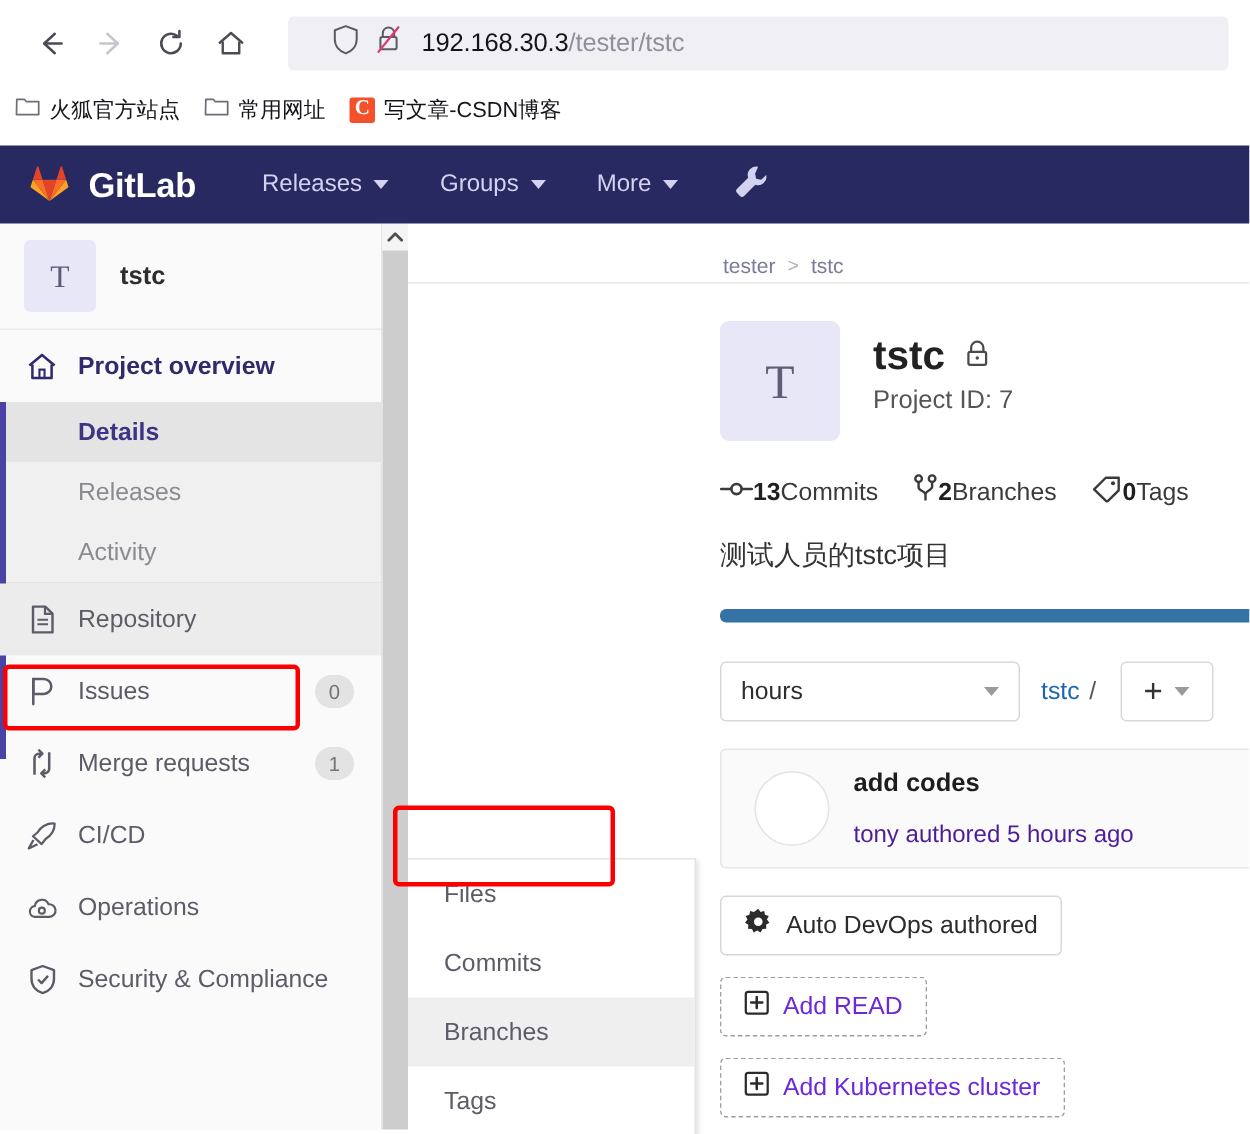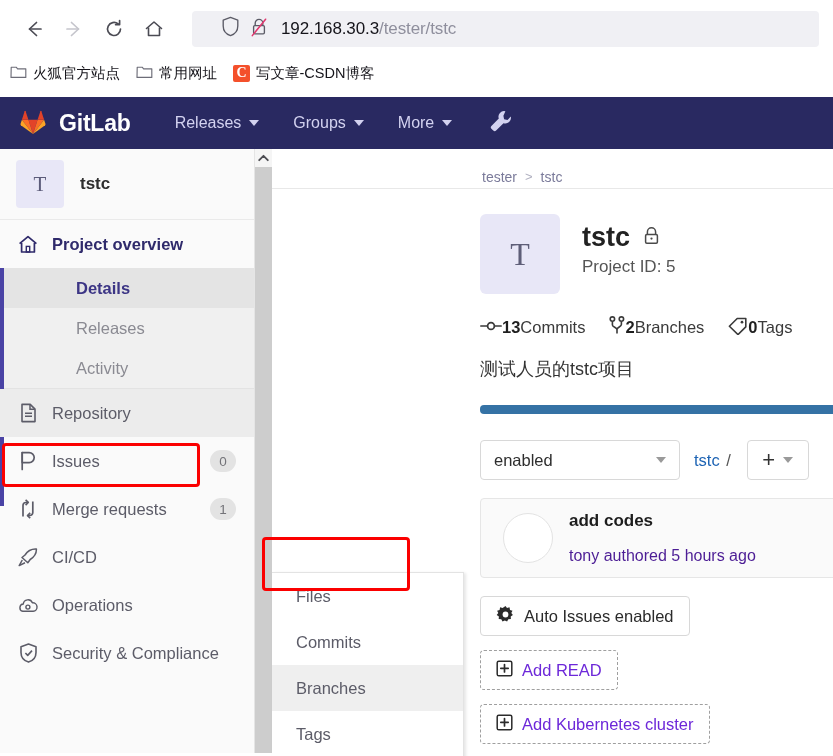"Project ID: 5" div.proj-id { text: 5 -> 7 }
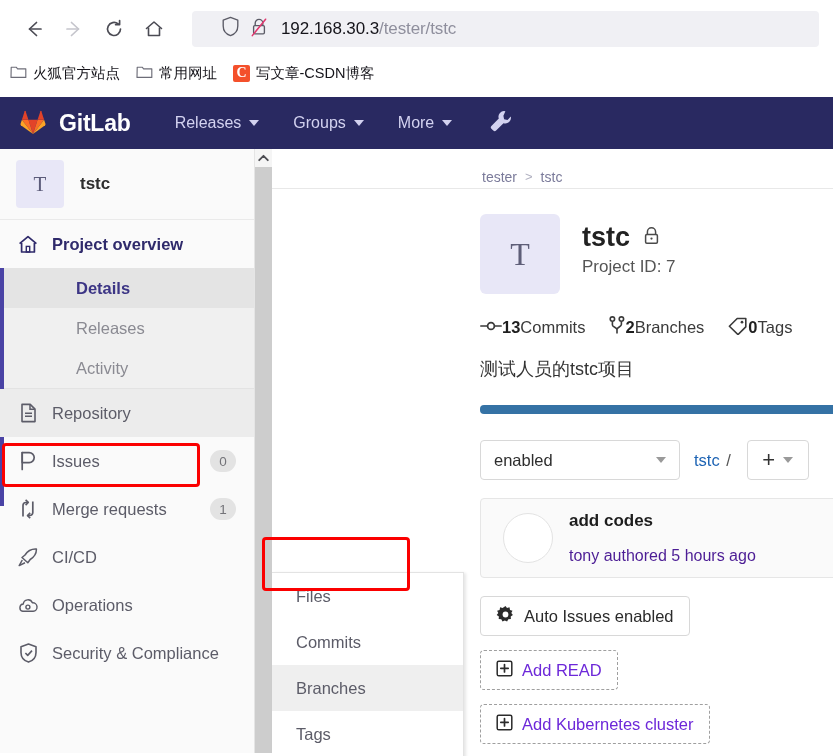"Details" .sub-item { padding-left: 76px -> 52px }
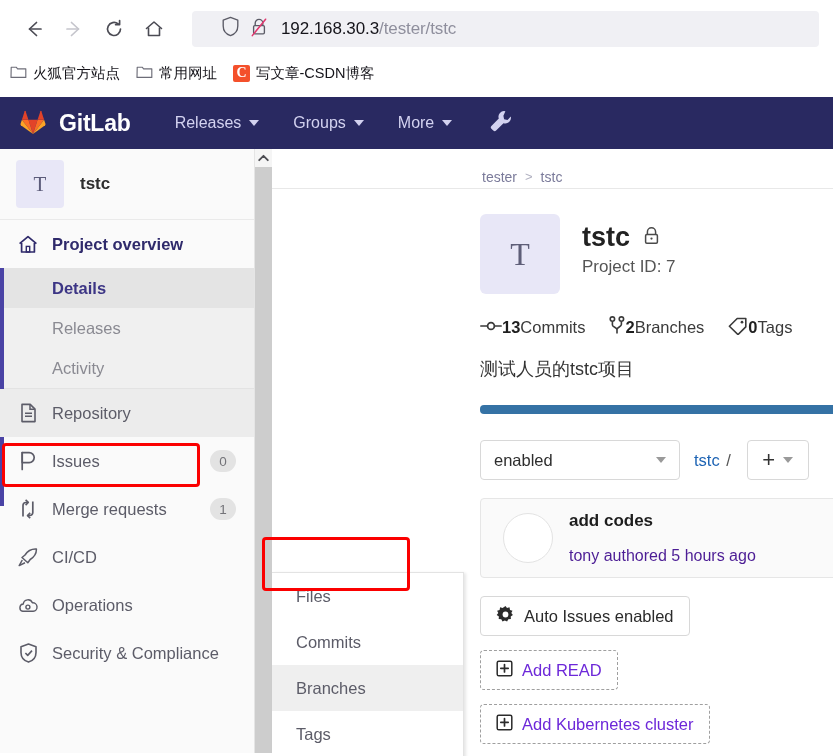"enabled" span { text: enabled -> hours }
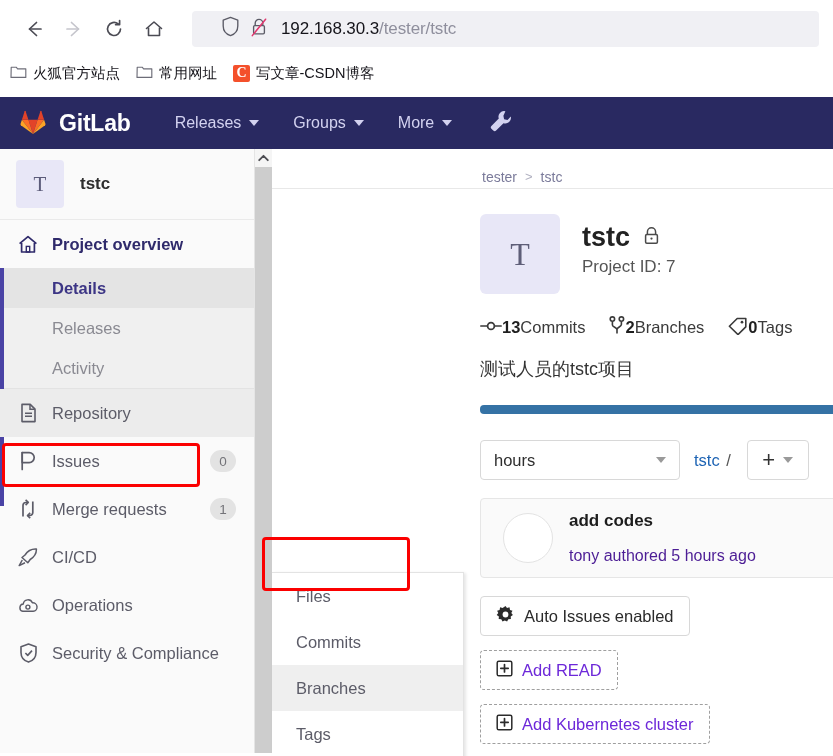"Auto Issues enabled" span { text: Issues enabled -> DevOps authored }
